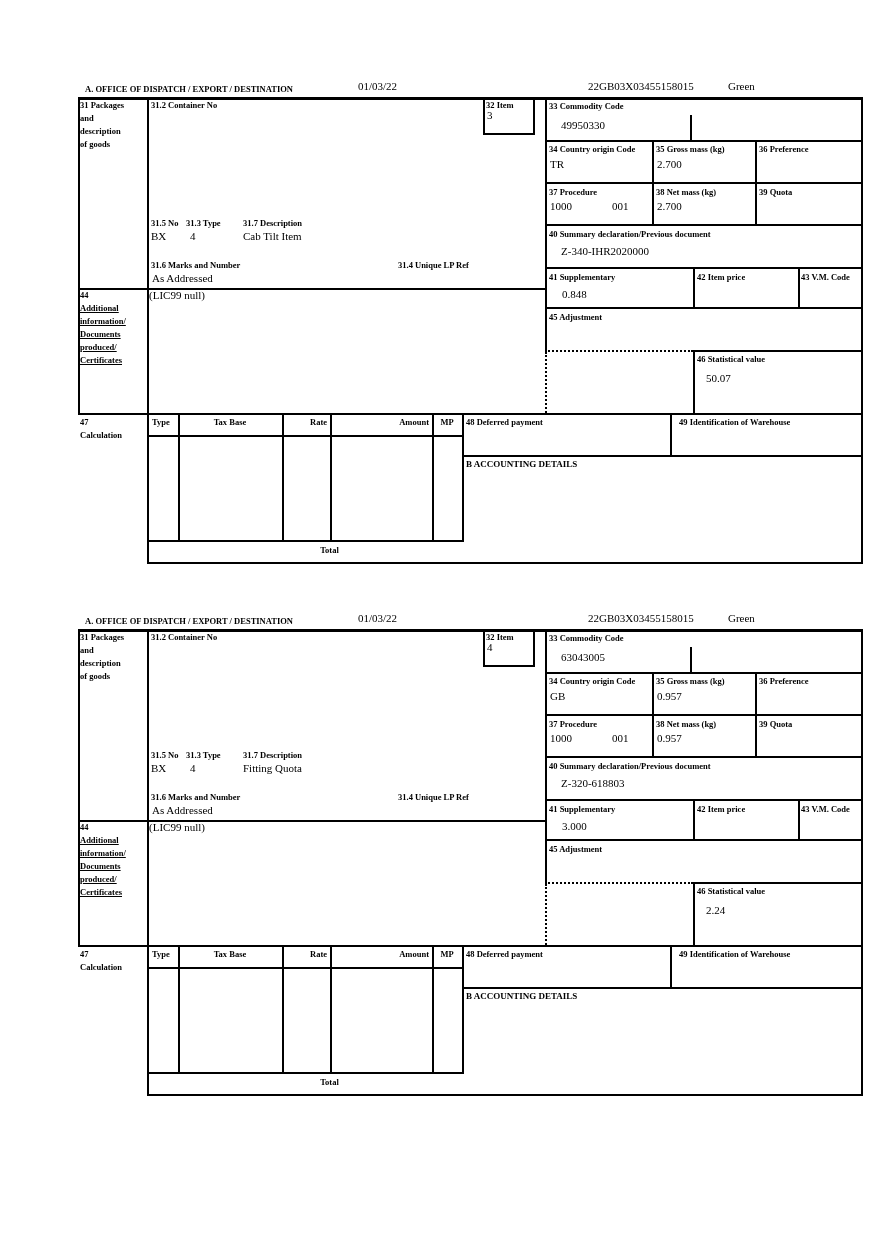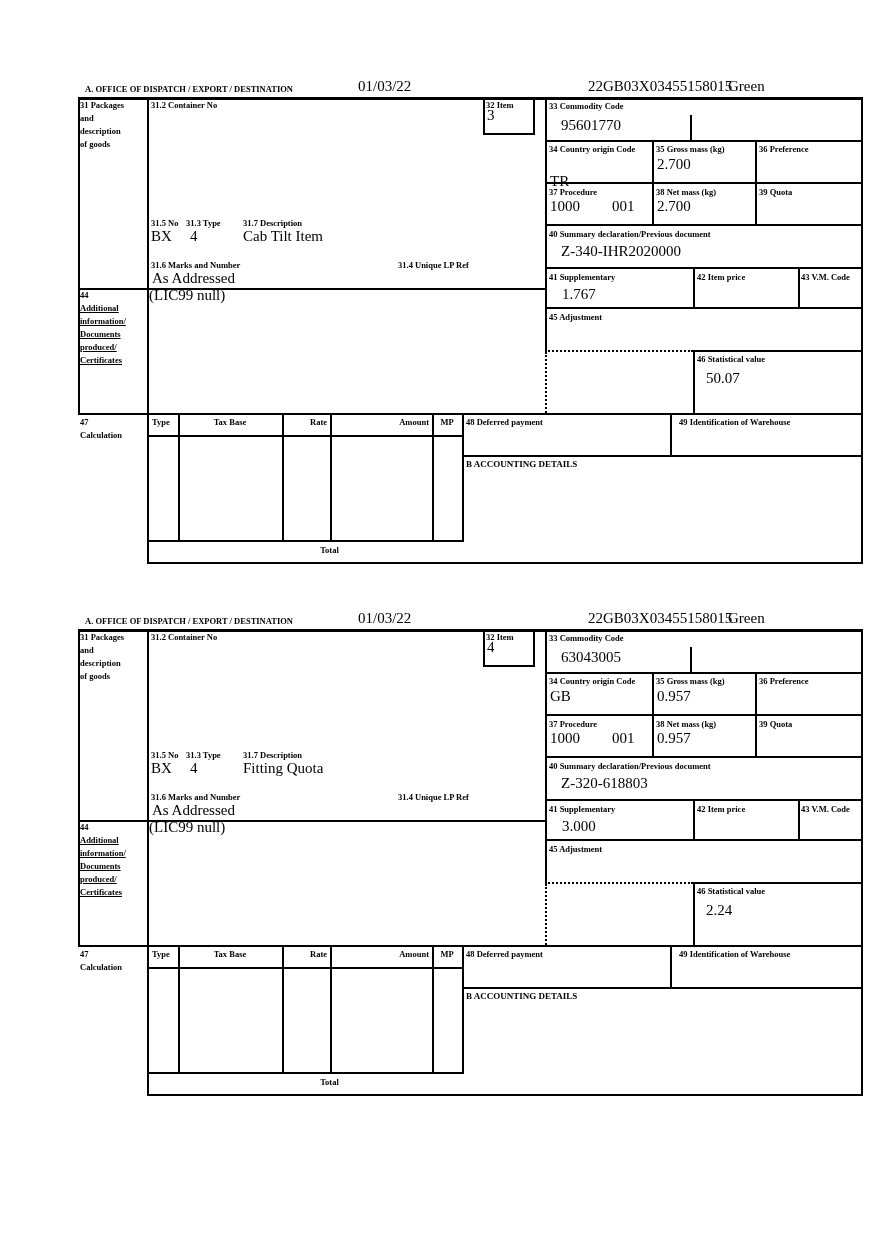"01/03/22" .val { font-size: 15px -> 11px }
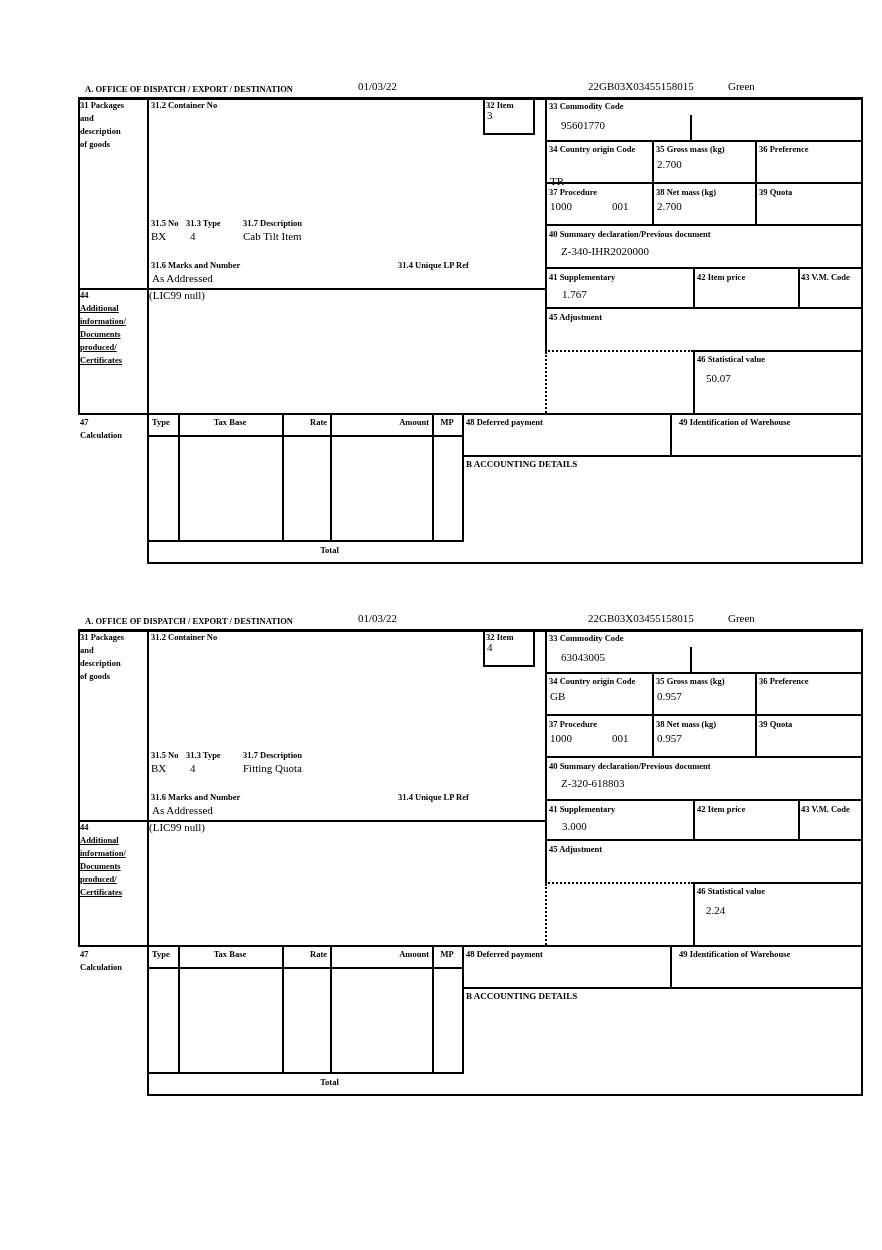"95601770" div.val { text: 95601770 -> 49950330 }
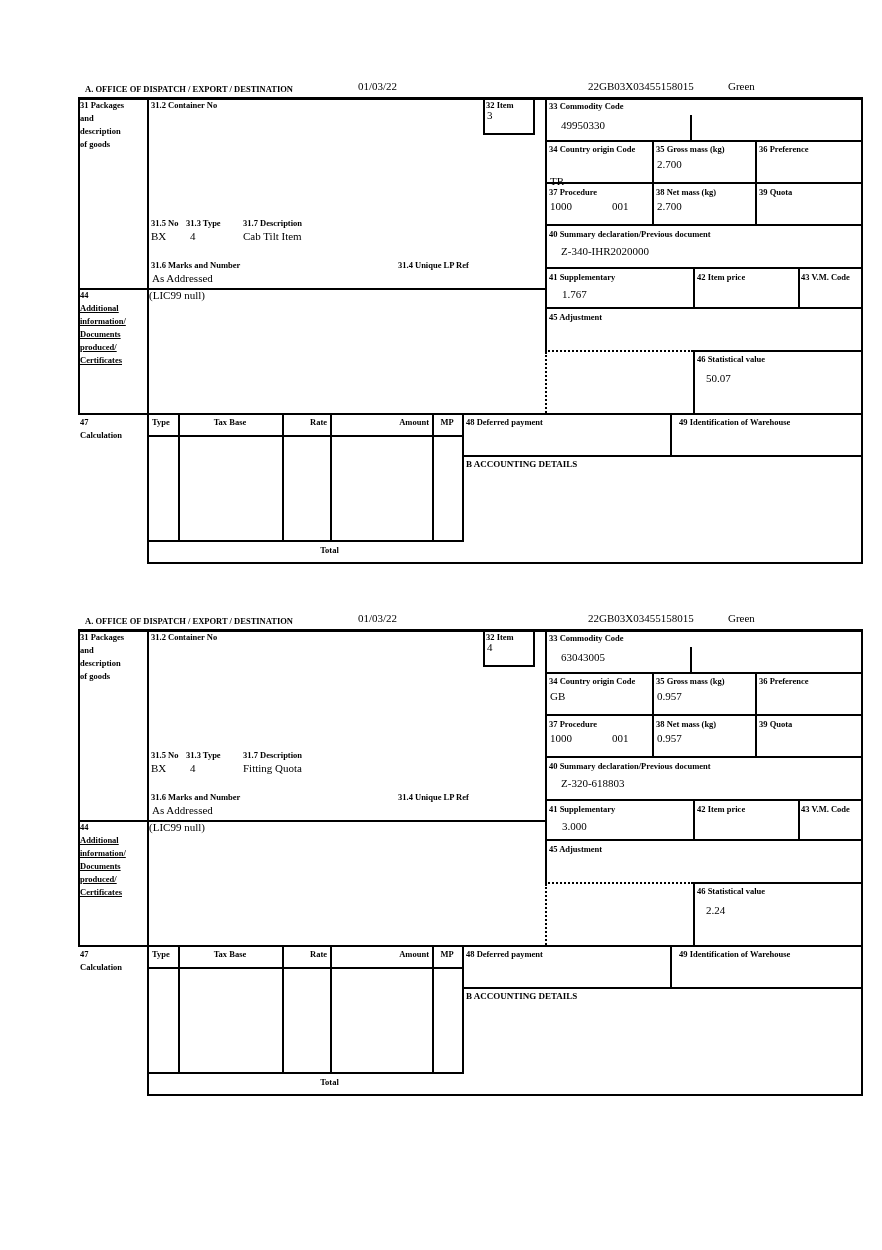"TR" div.val { margin-top: 17px -> none }
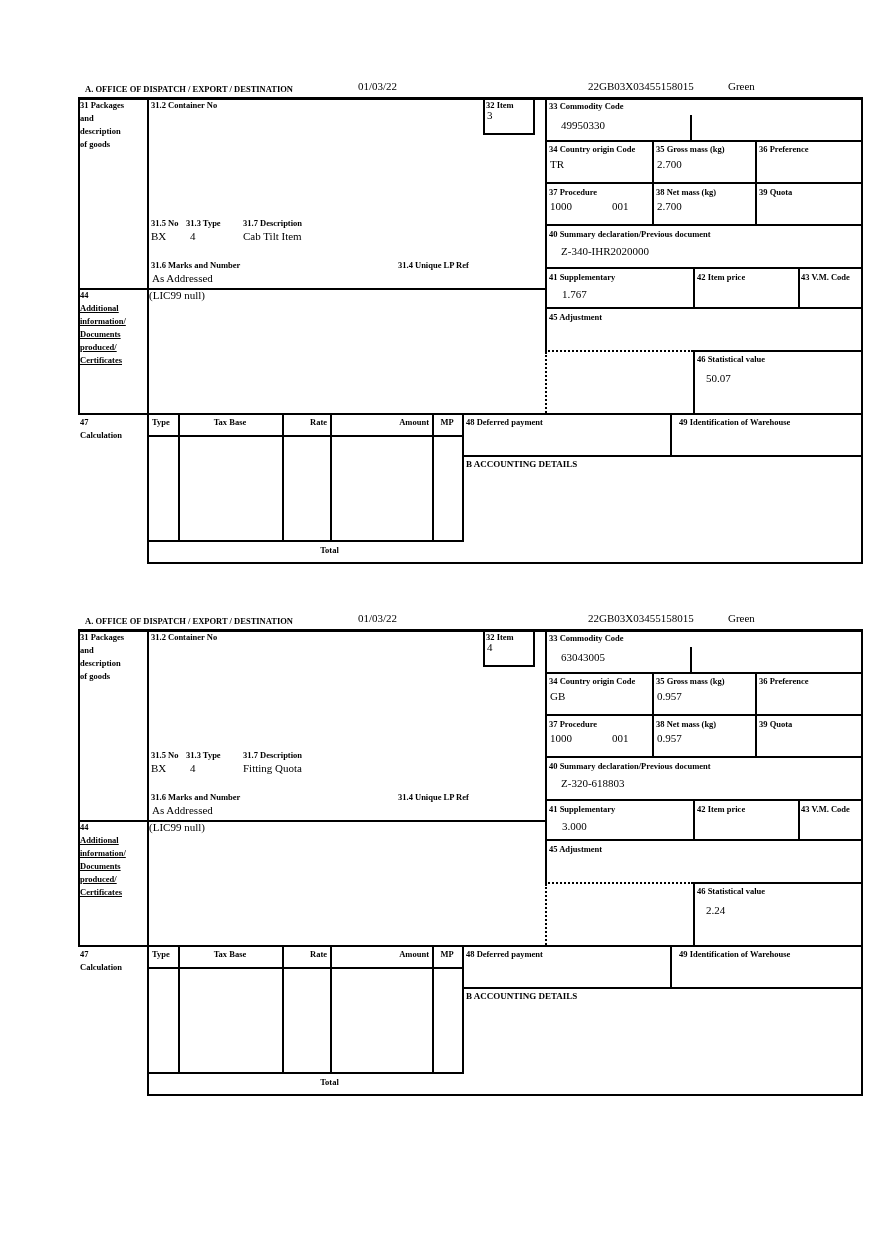"1.767" div.val { text: 1.767 -> 0.848 }
